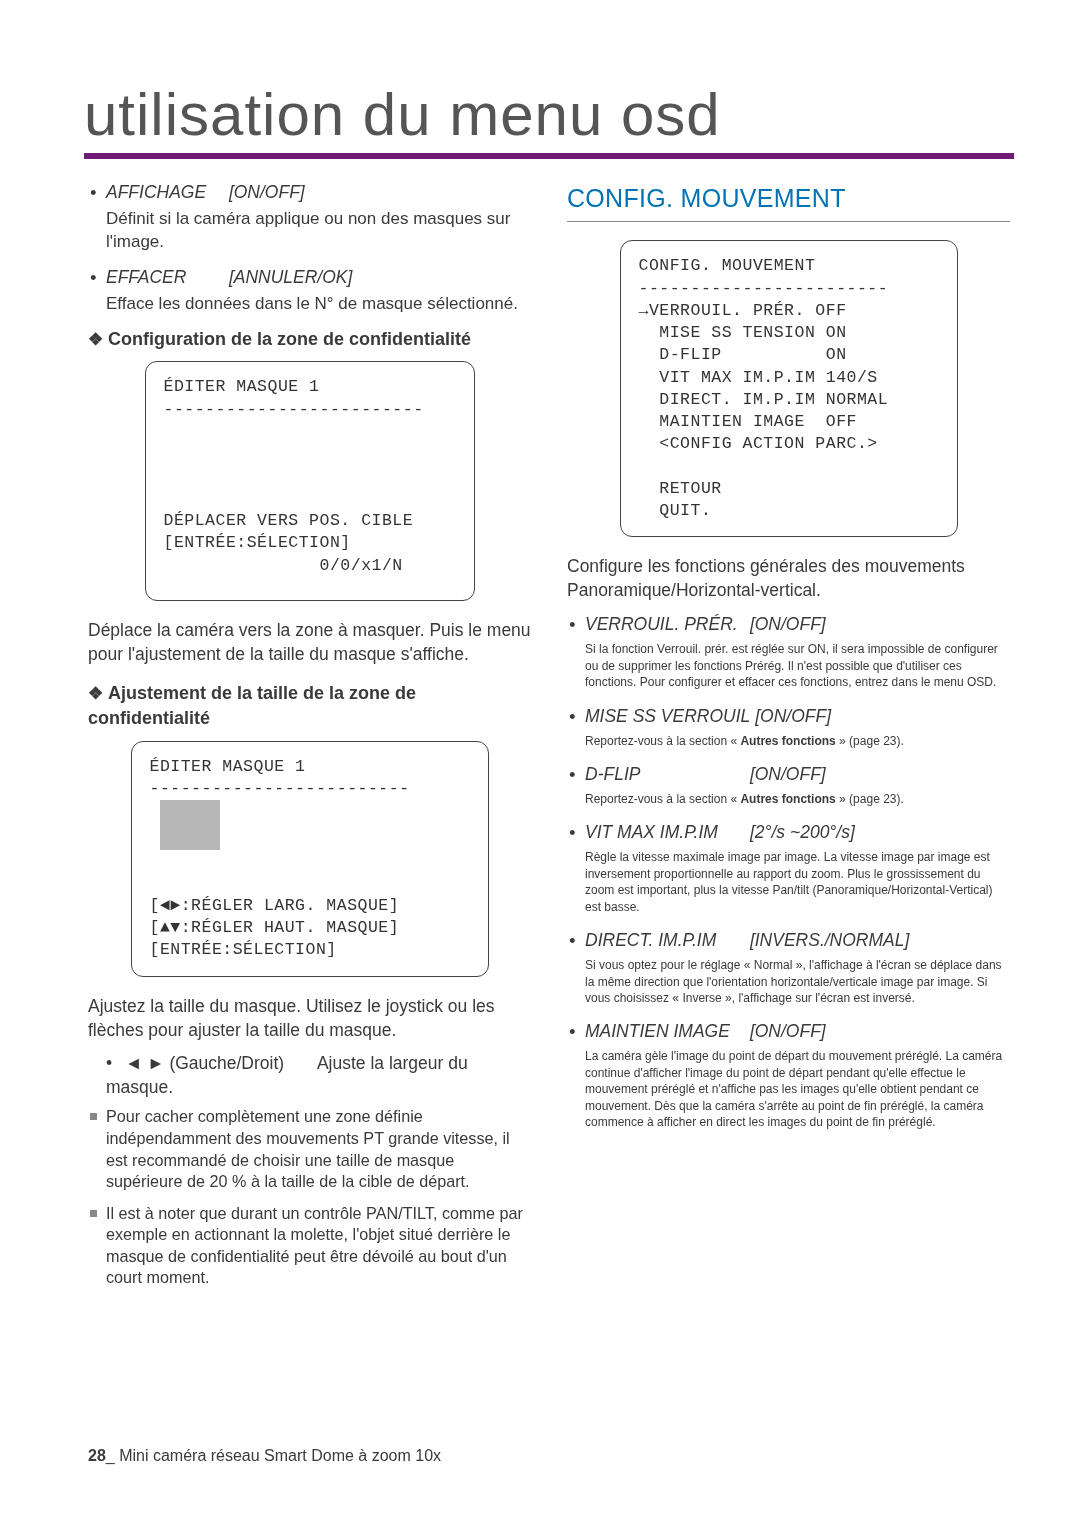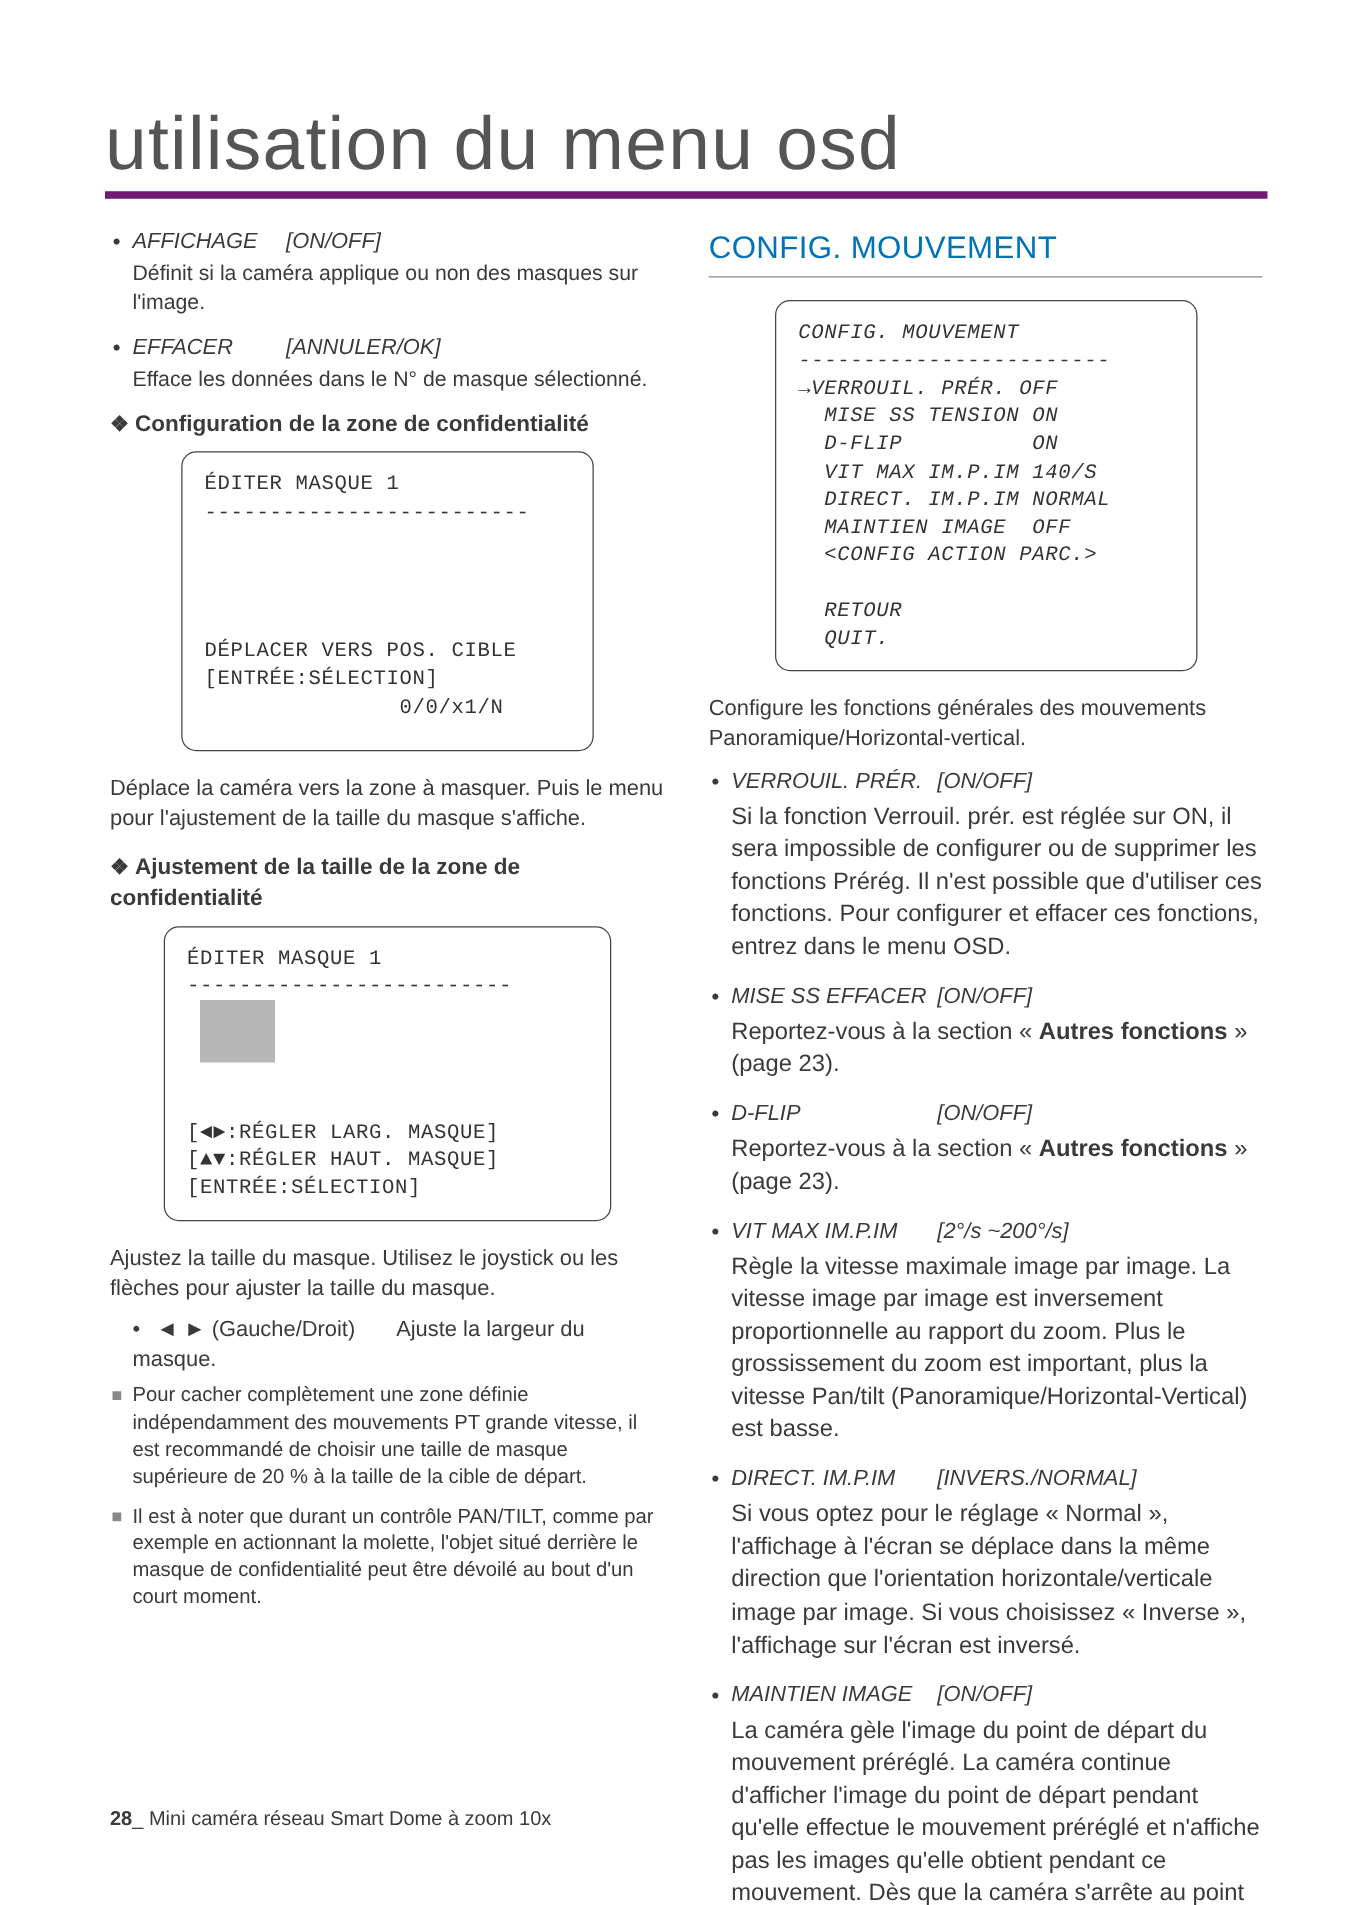"CONFIG. MOUVEMENT ------------------------" .mbox3 { font-style: italic -> none }
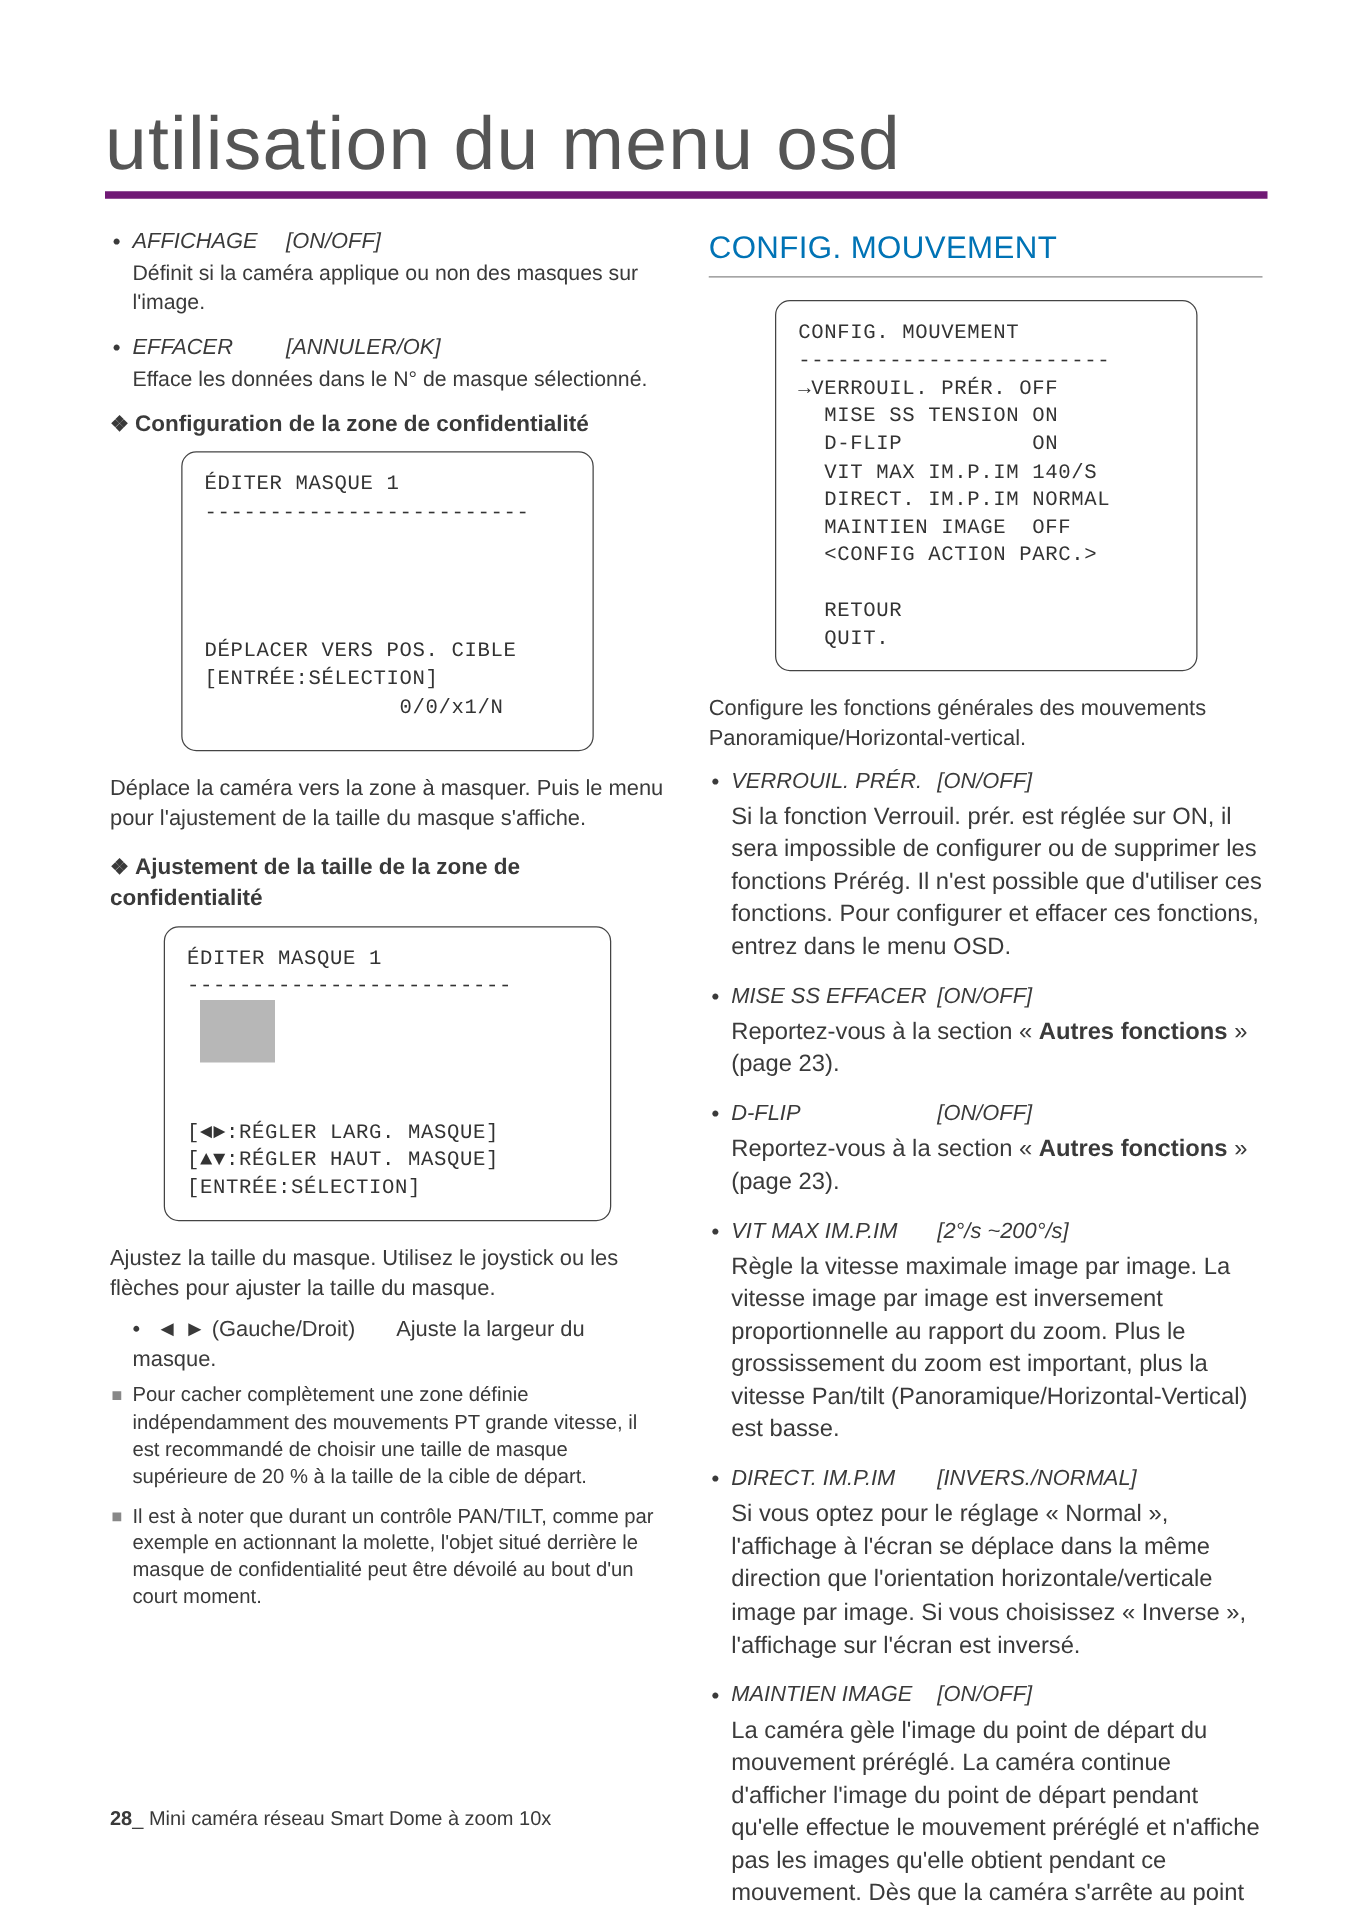"Si la fonction Verrouil. prér." .desc2 { font-size: 19px -> 12px }
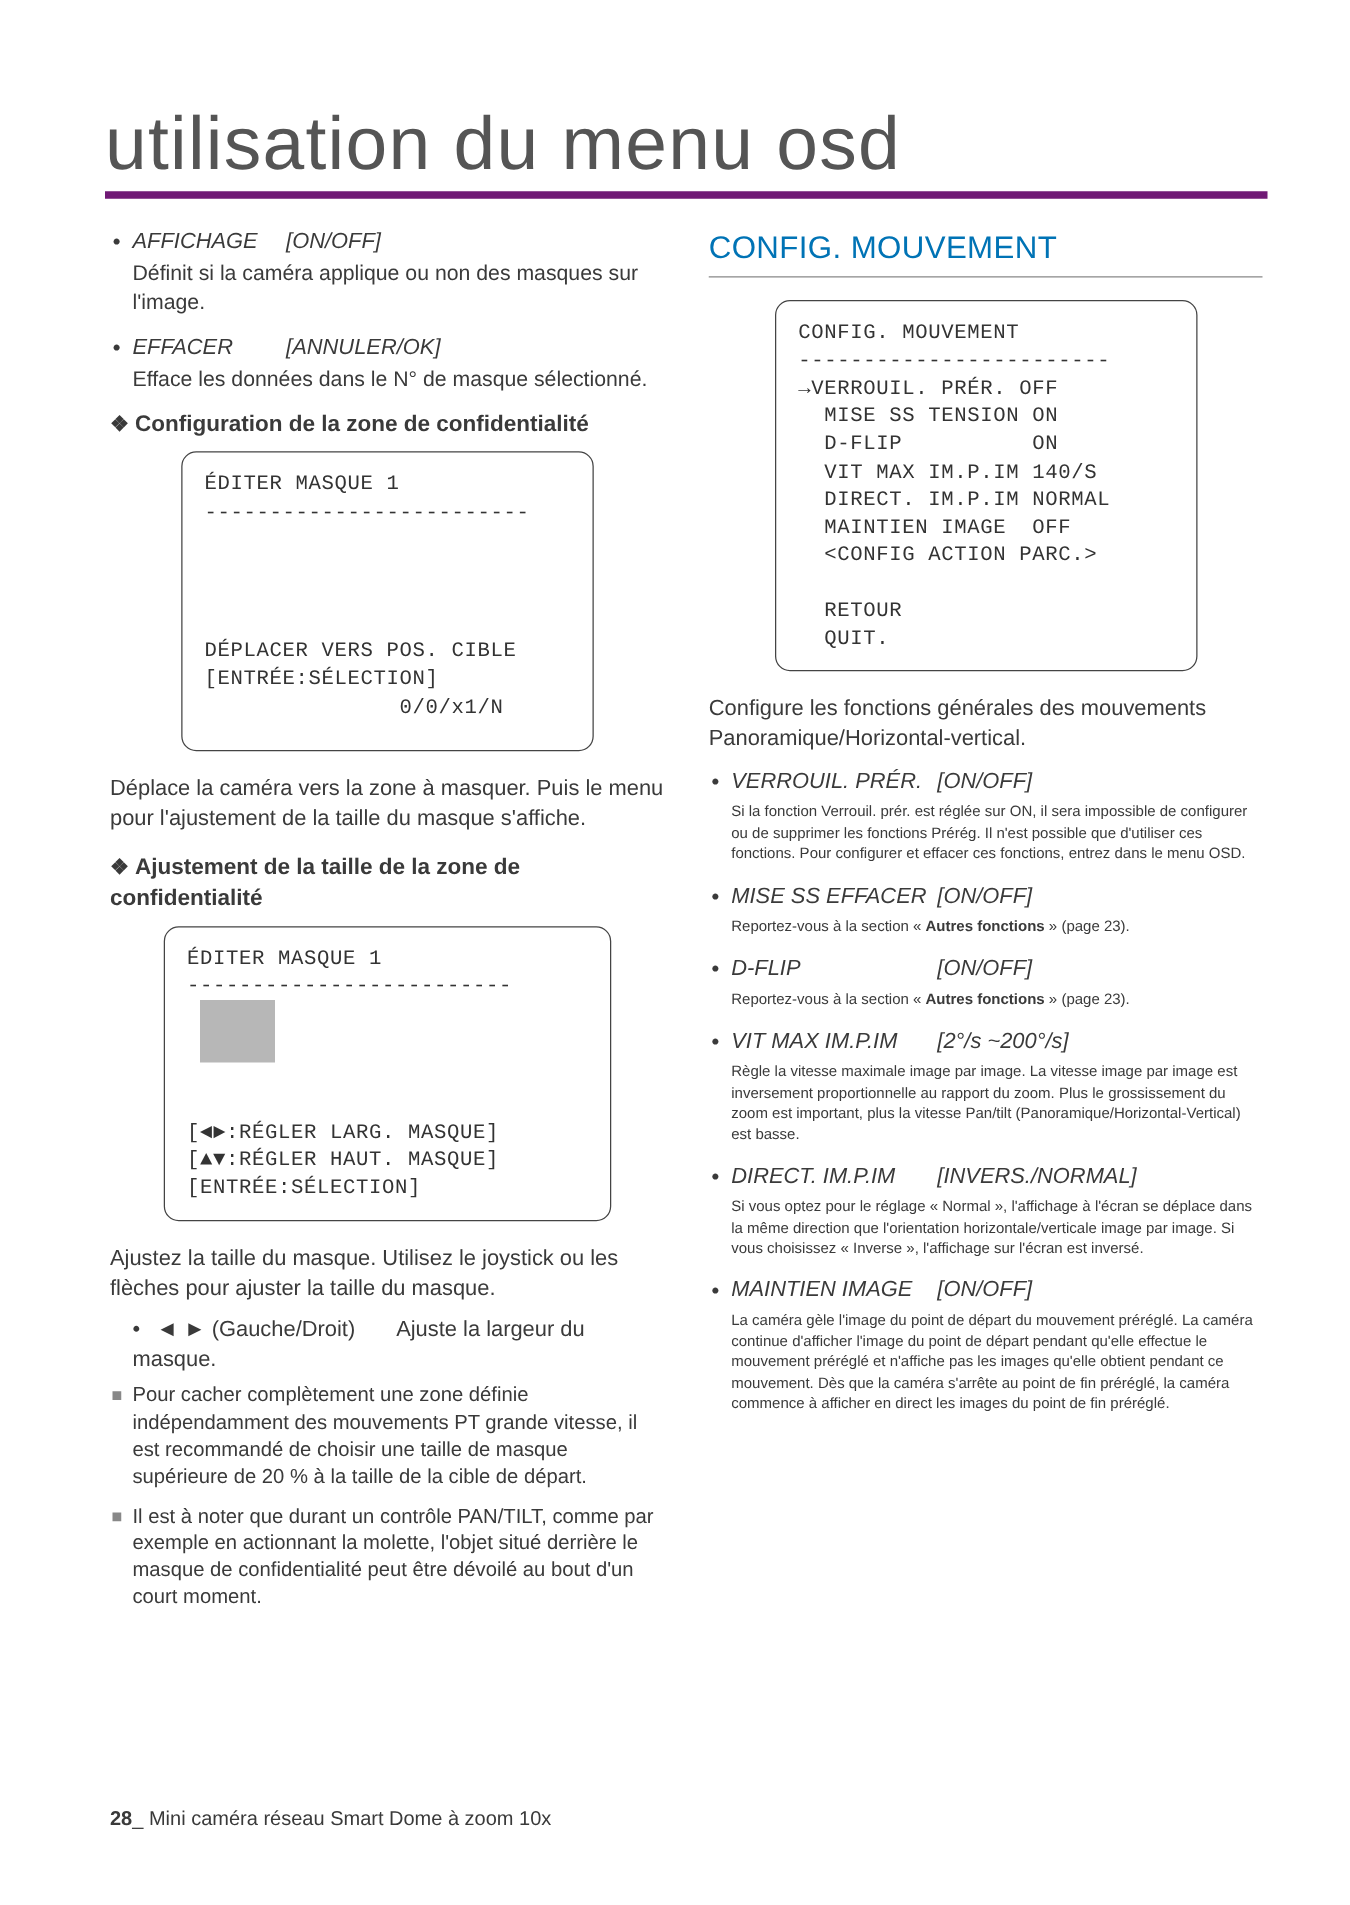"MISE SS EFFACER" span.opt { text: EFFACER -> VERROUIL }
